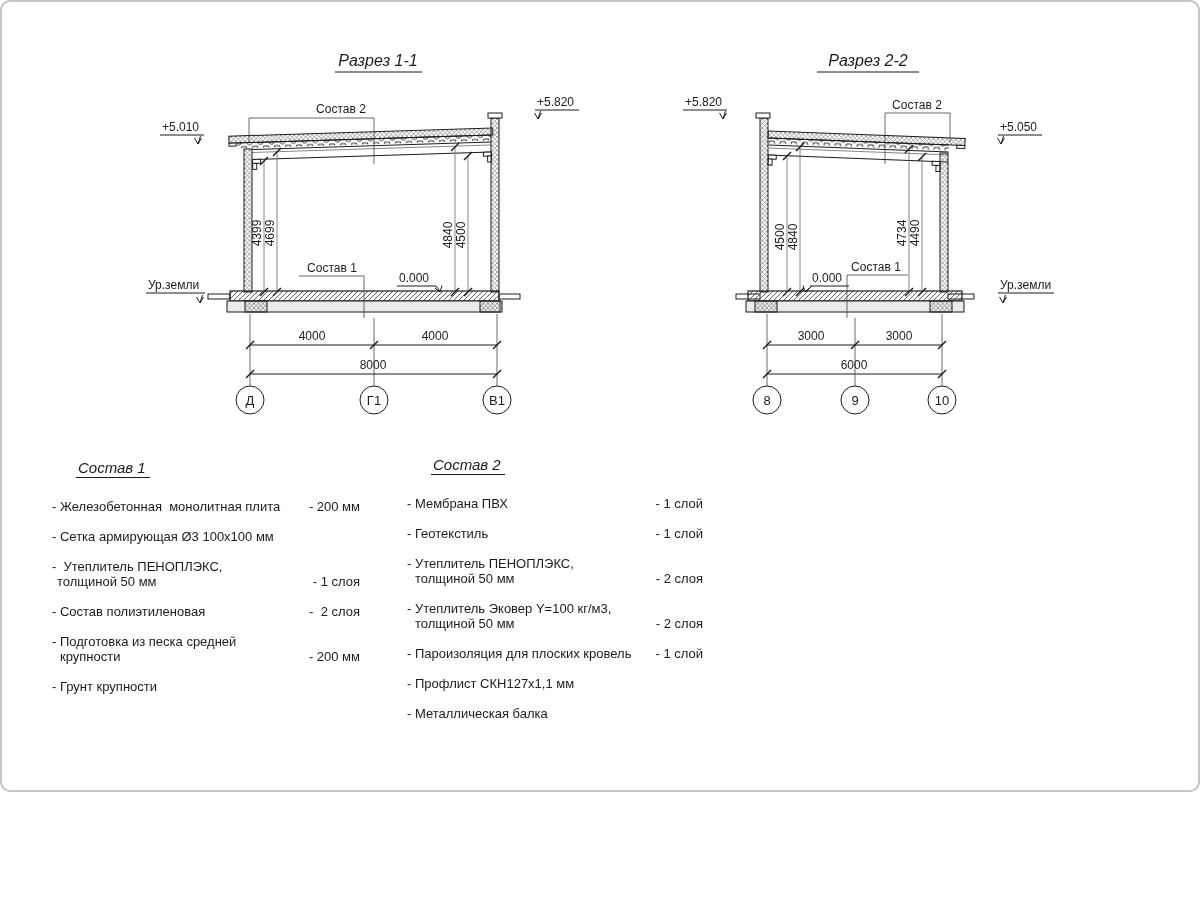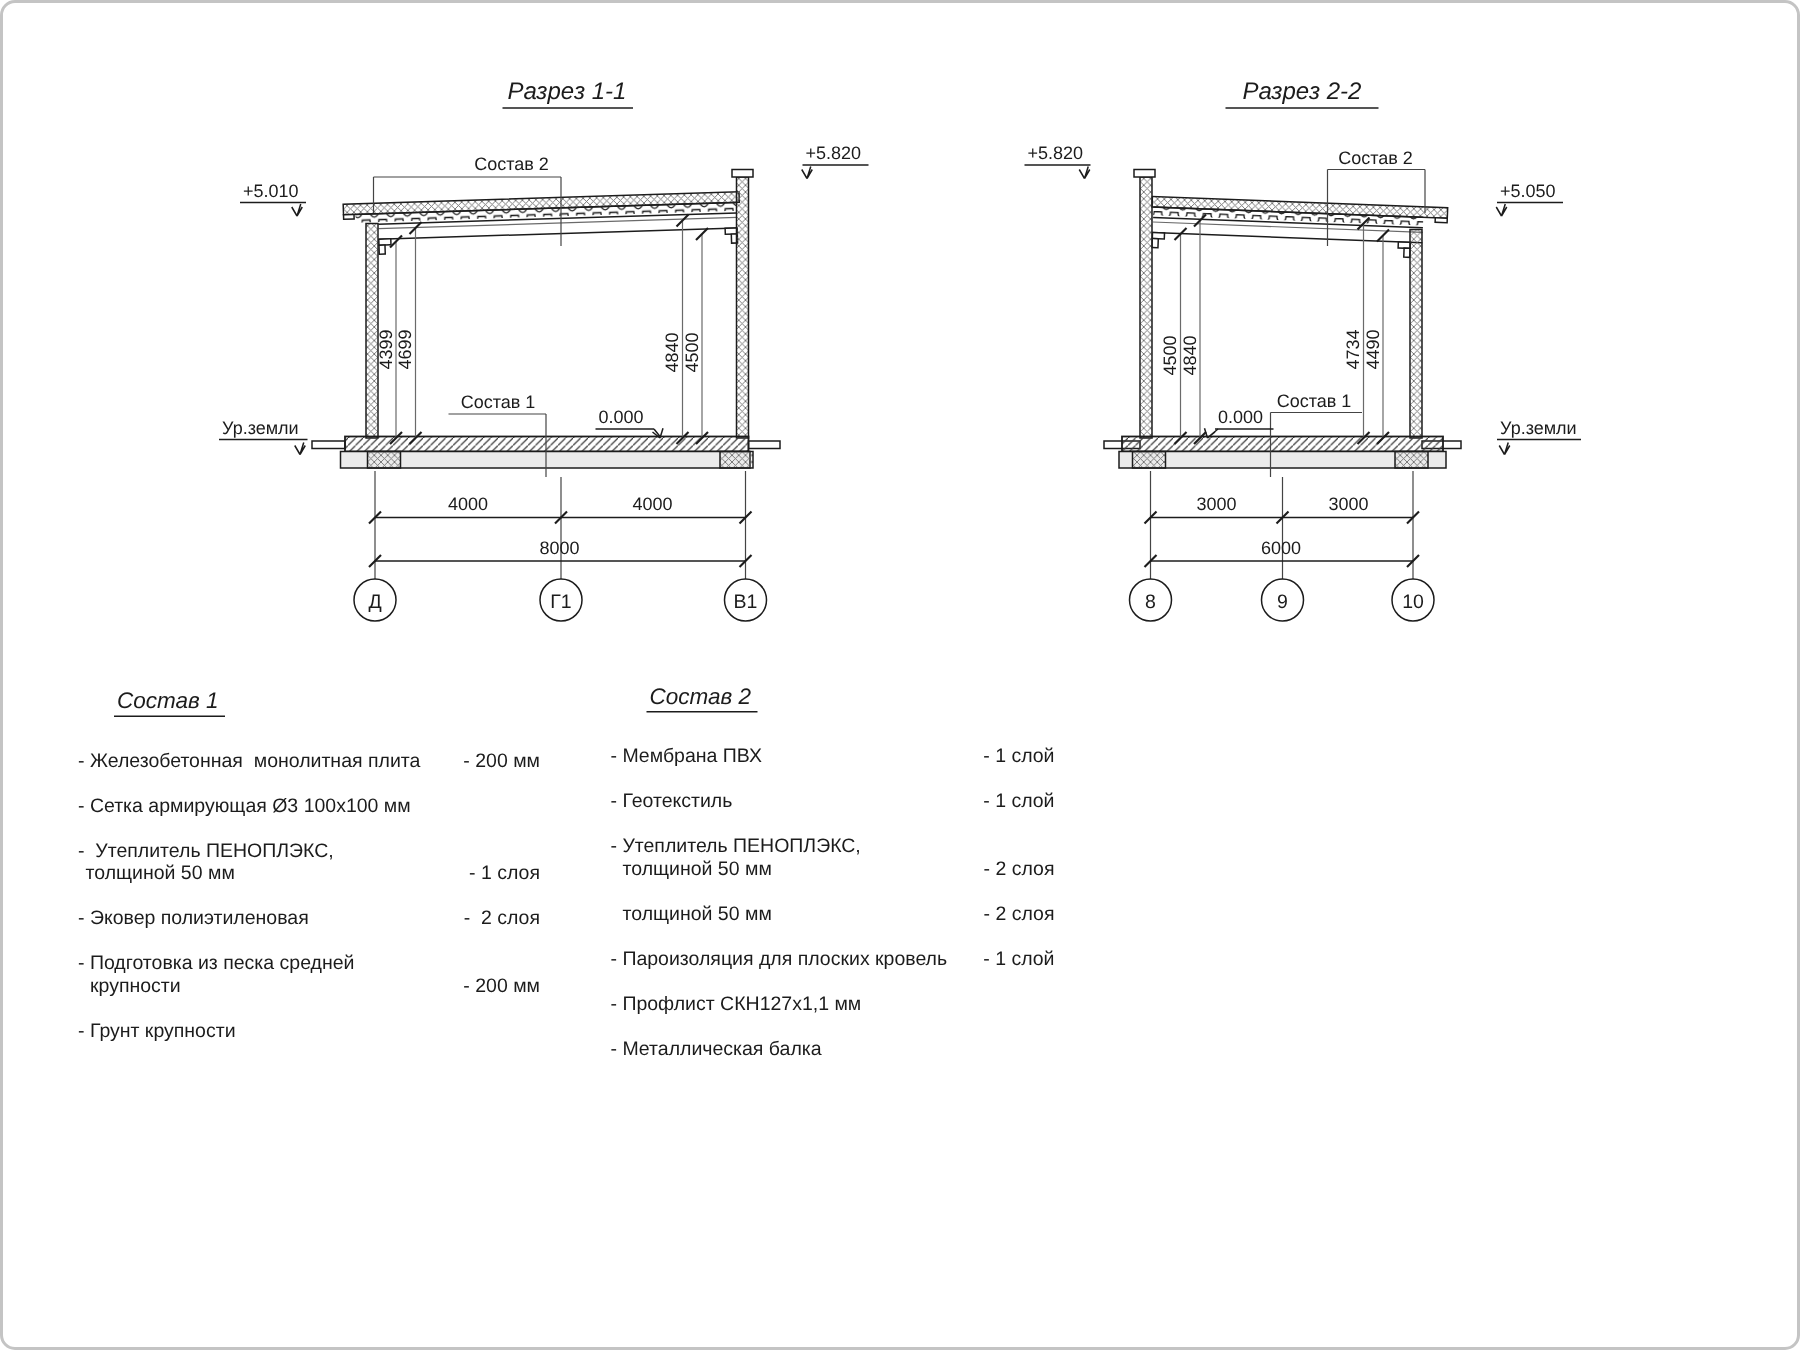"Разрез 1-1" .page { height: 900px -> 792px }
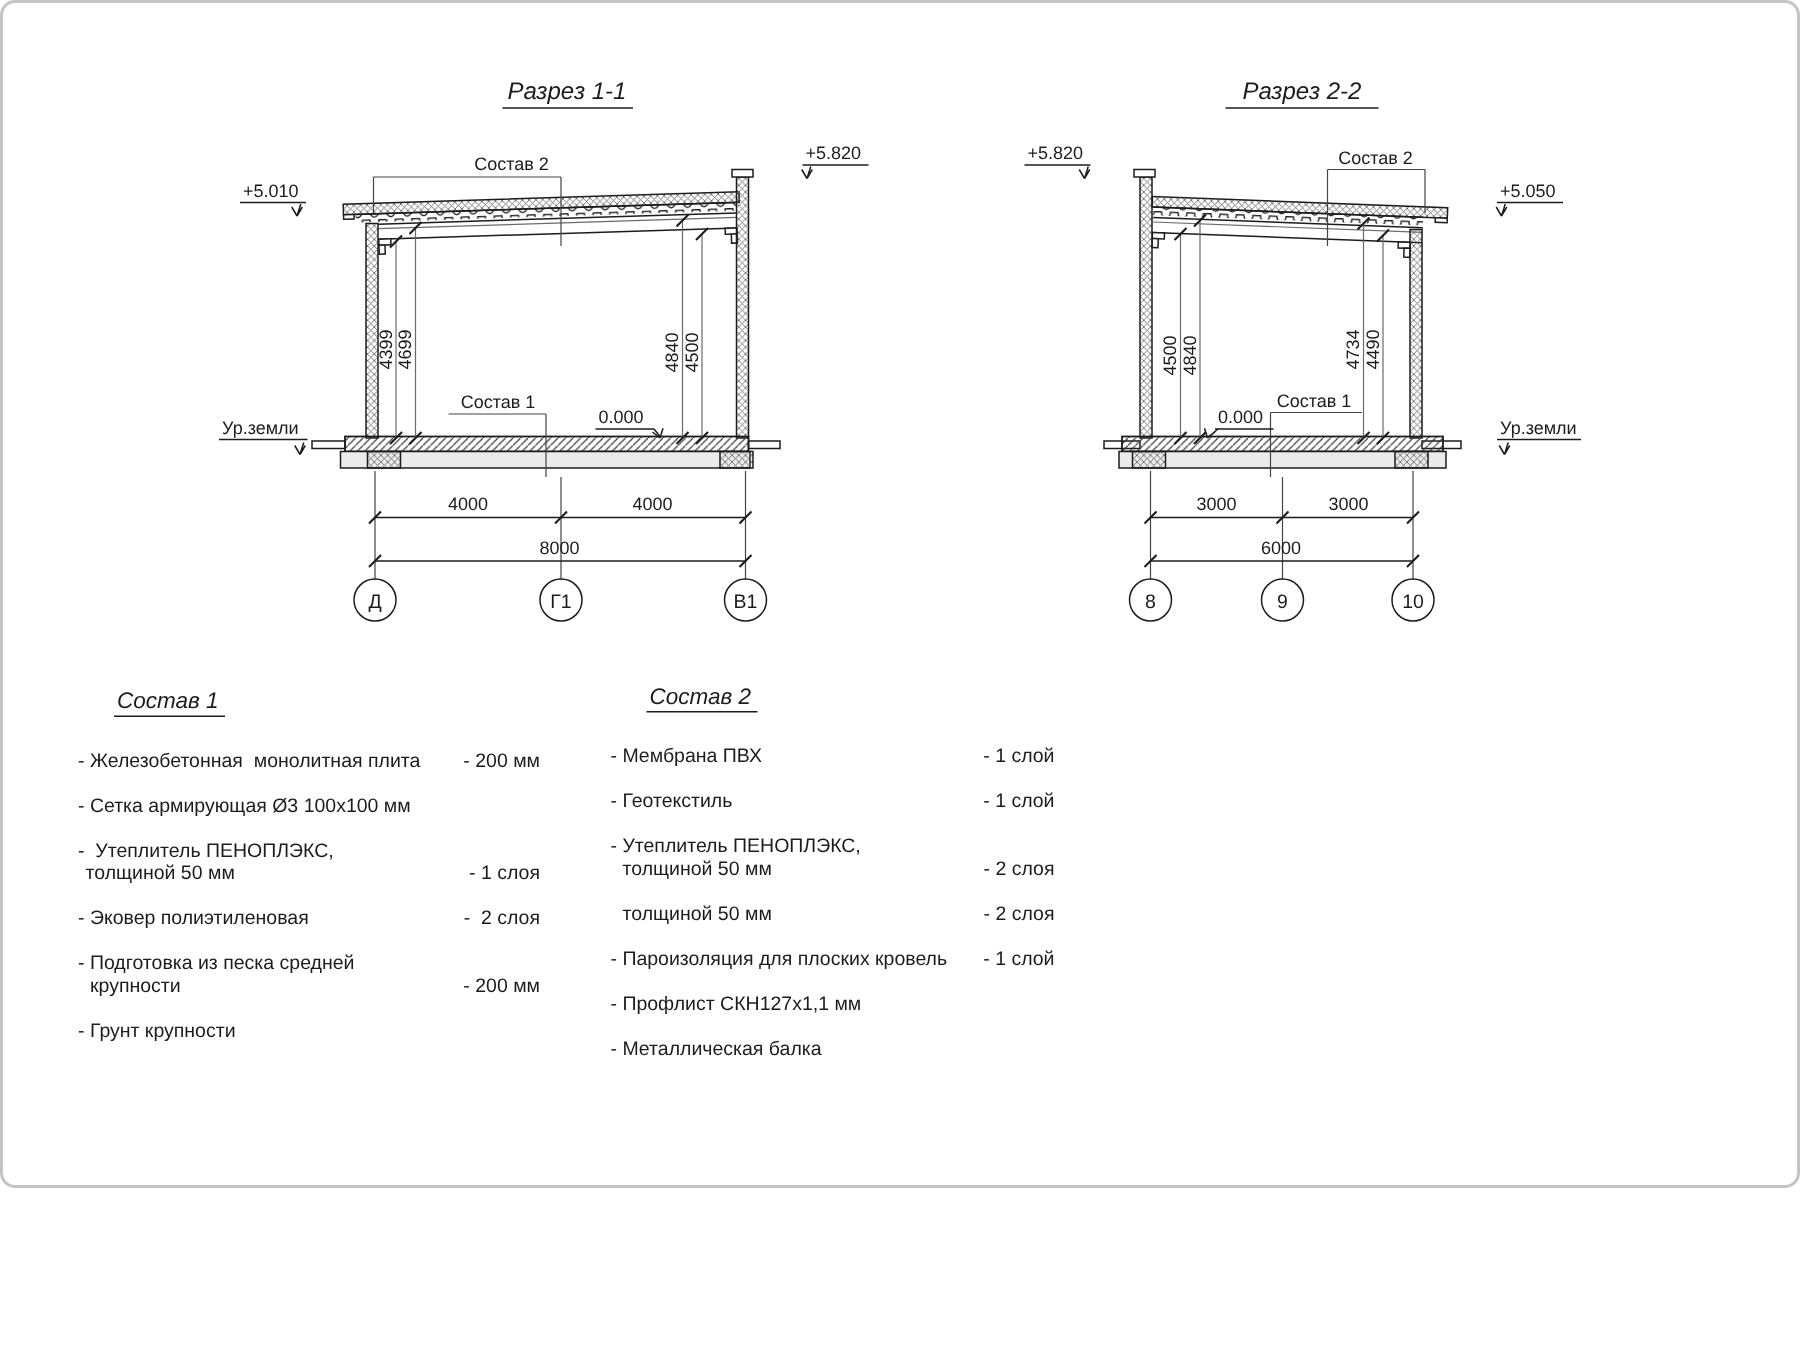"- Эковер полиэтиленовая" div.l1 { text: Эковер -> Состав }
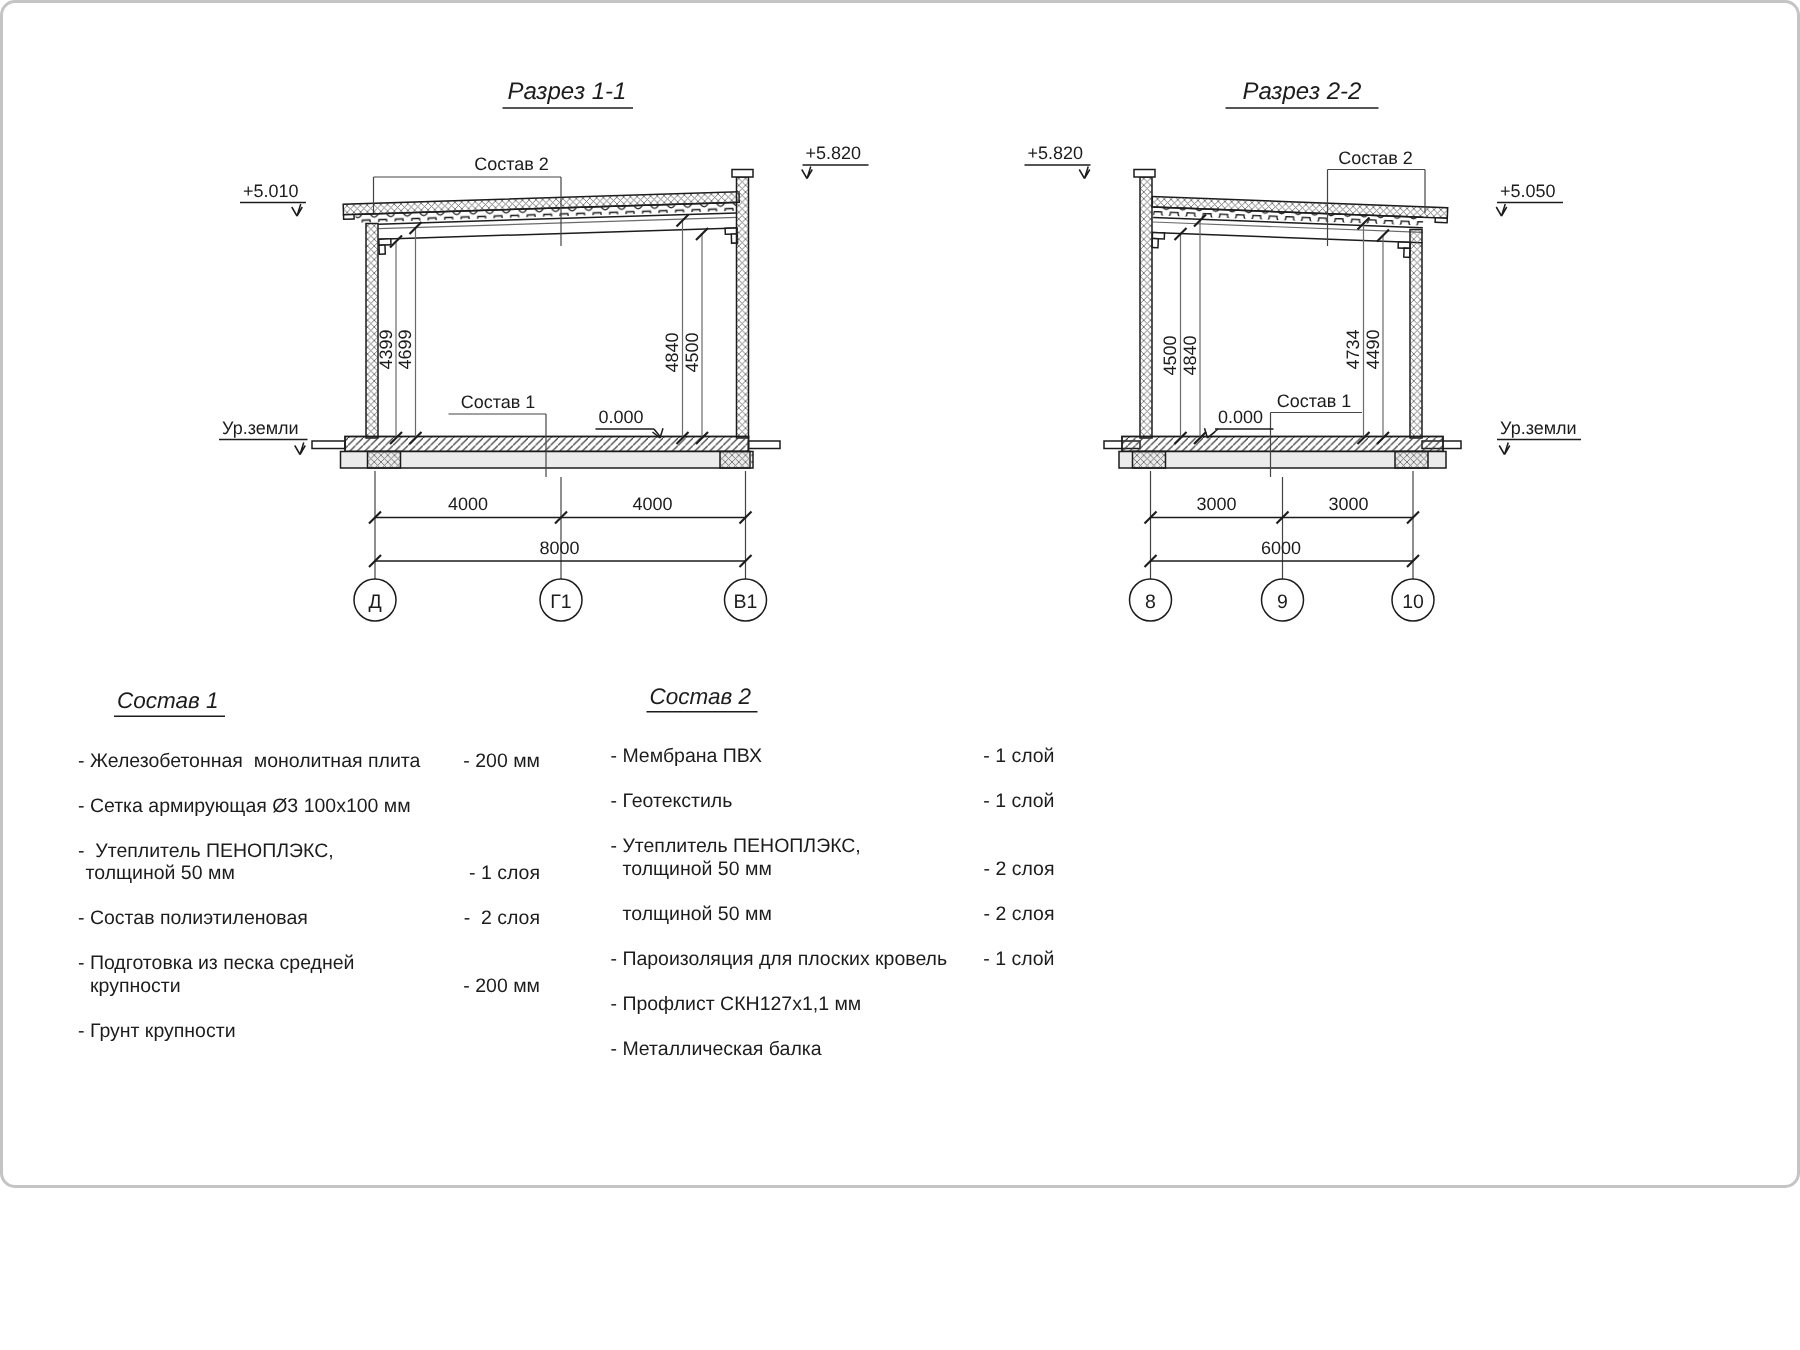"- Утеплитель Эковер Y=100 кг/м3," div.l1 { html: none -> <div>- Утеплитель Эковер Y=100 кг/м3,</div> }
